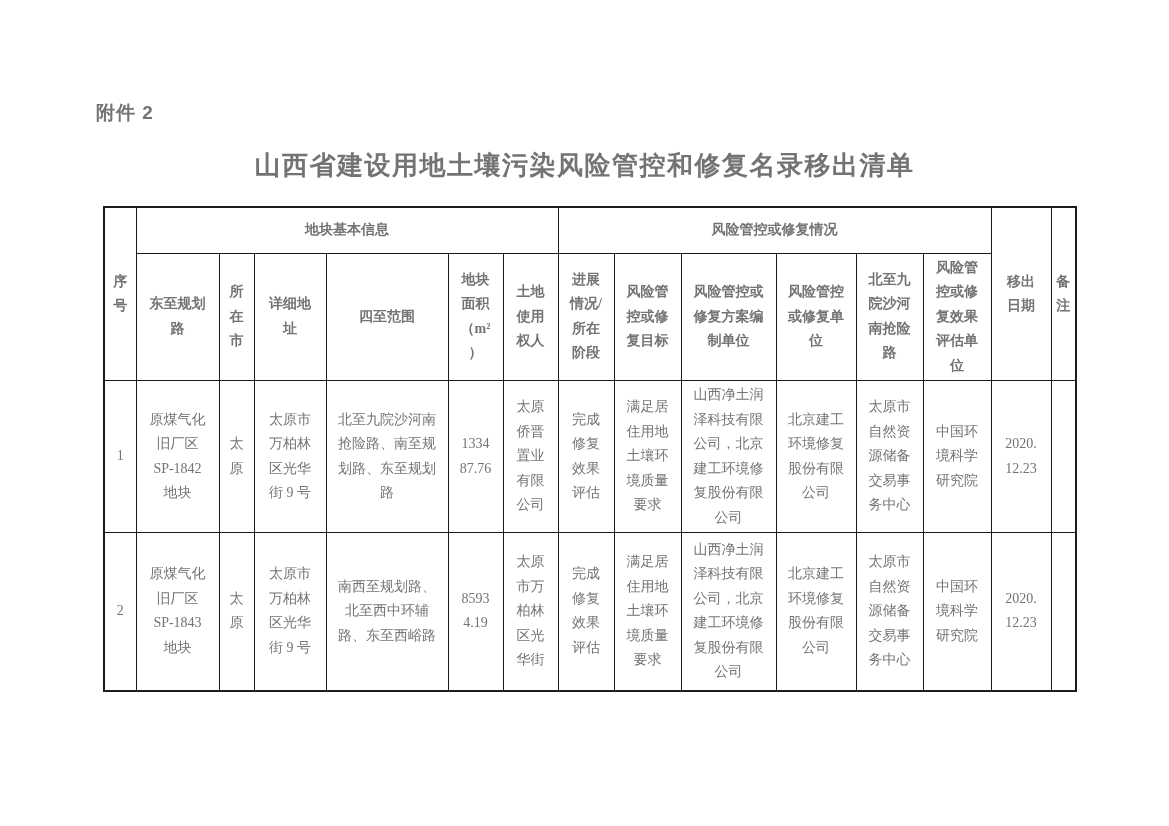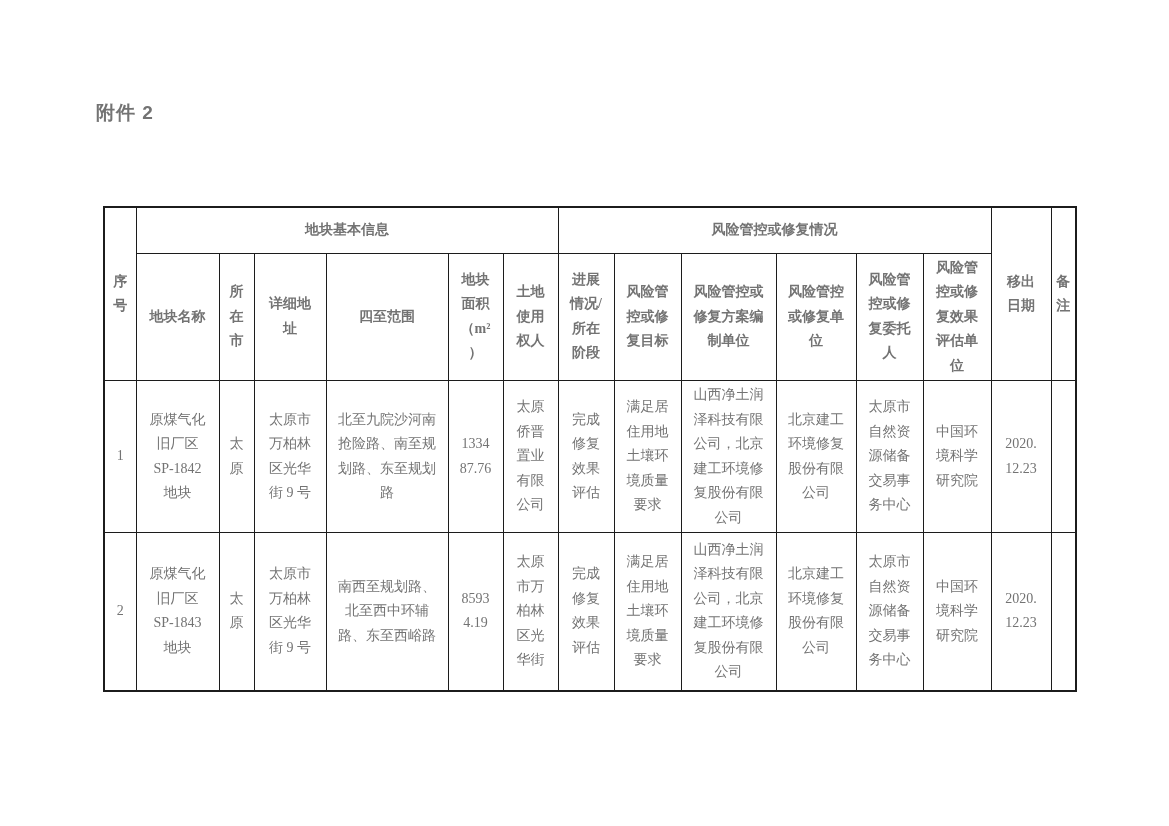"山西省建设用地土壤污染风险管控和修复名录移出清单" div.doc-title { html: none -> <div>山西省建设用地土壤污染风险管控和修复名录移出清单</div> }
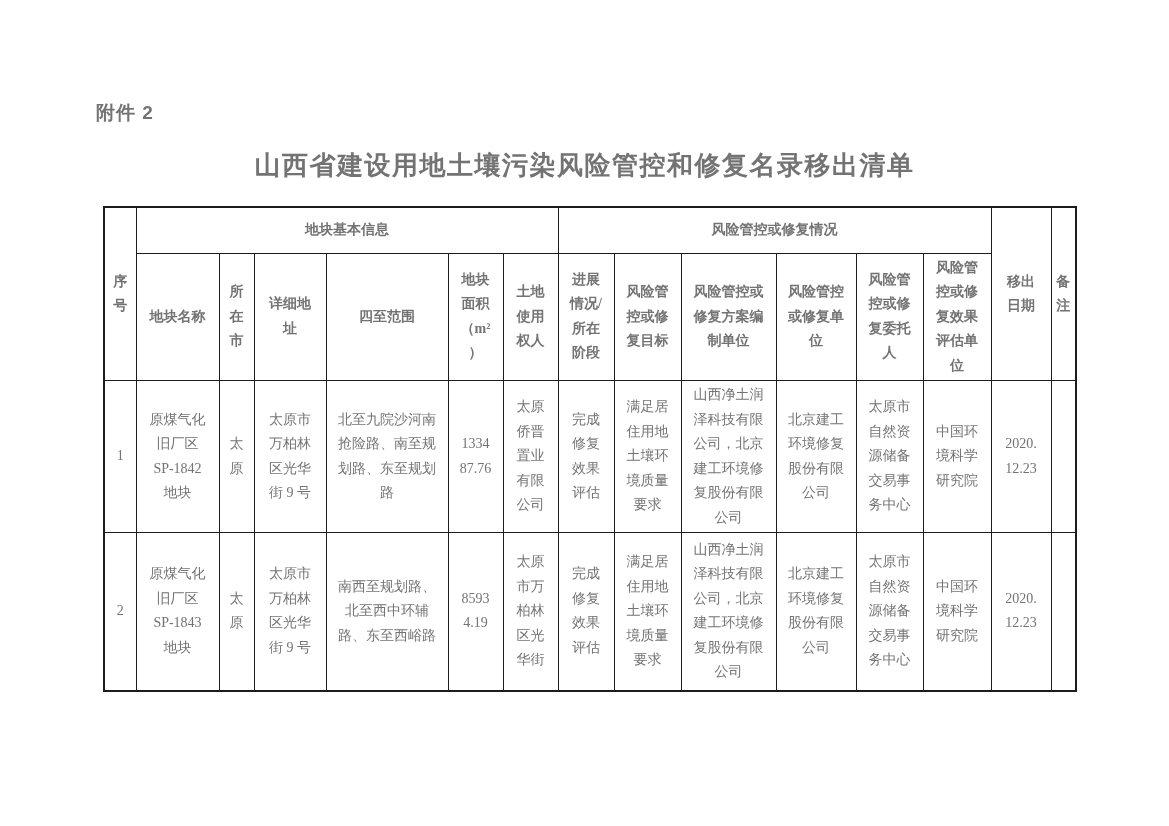"风险管控或修复委托人" th { text: 风险管控或修复委托人 -> 北至九院沙河南抢险路 }
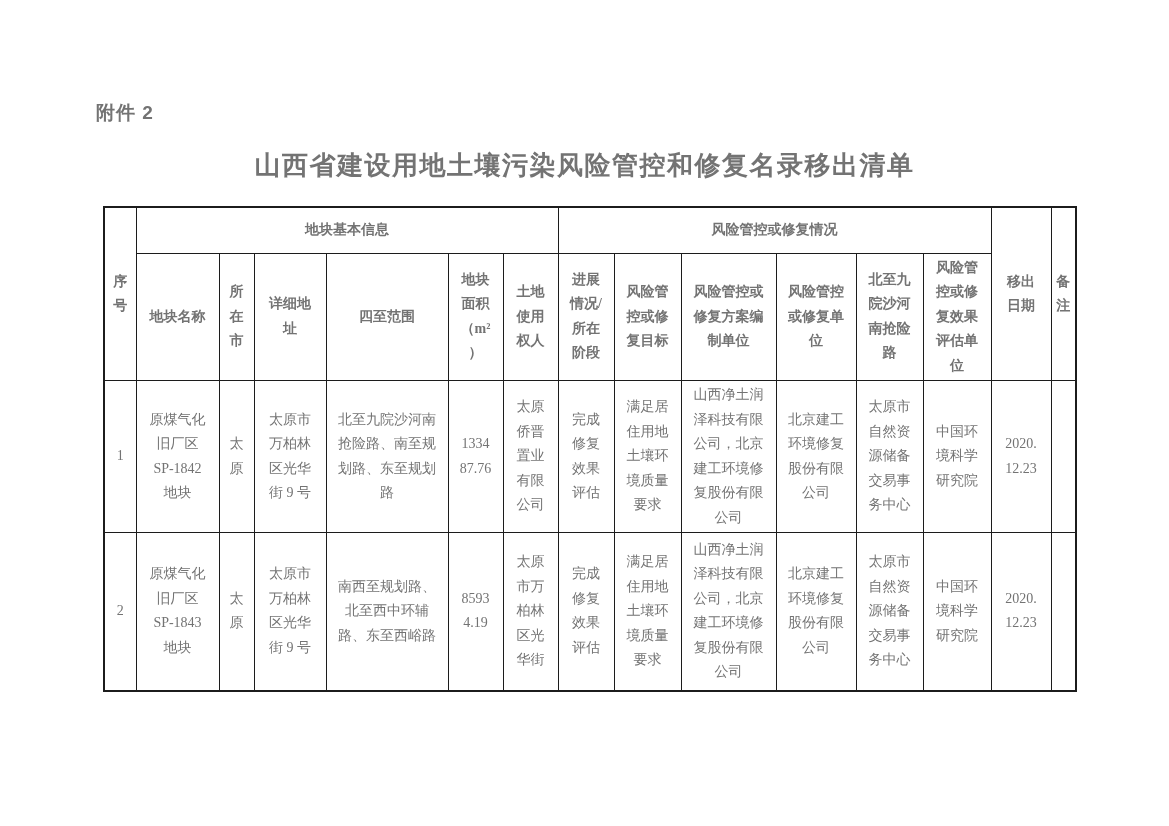"地块名称" th { text: 地块名称 -> 东至规划路 }
